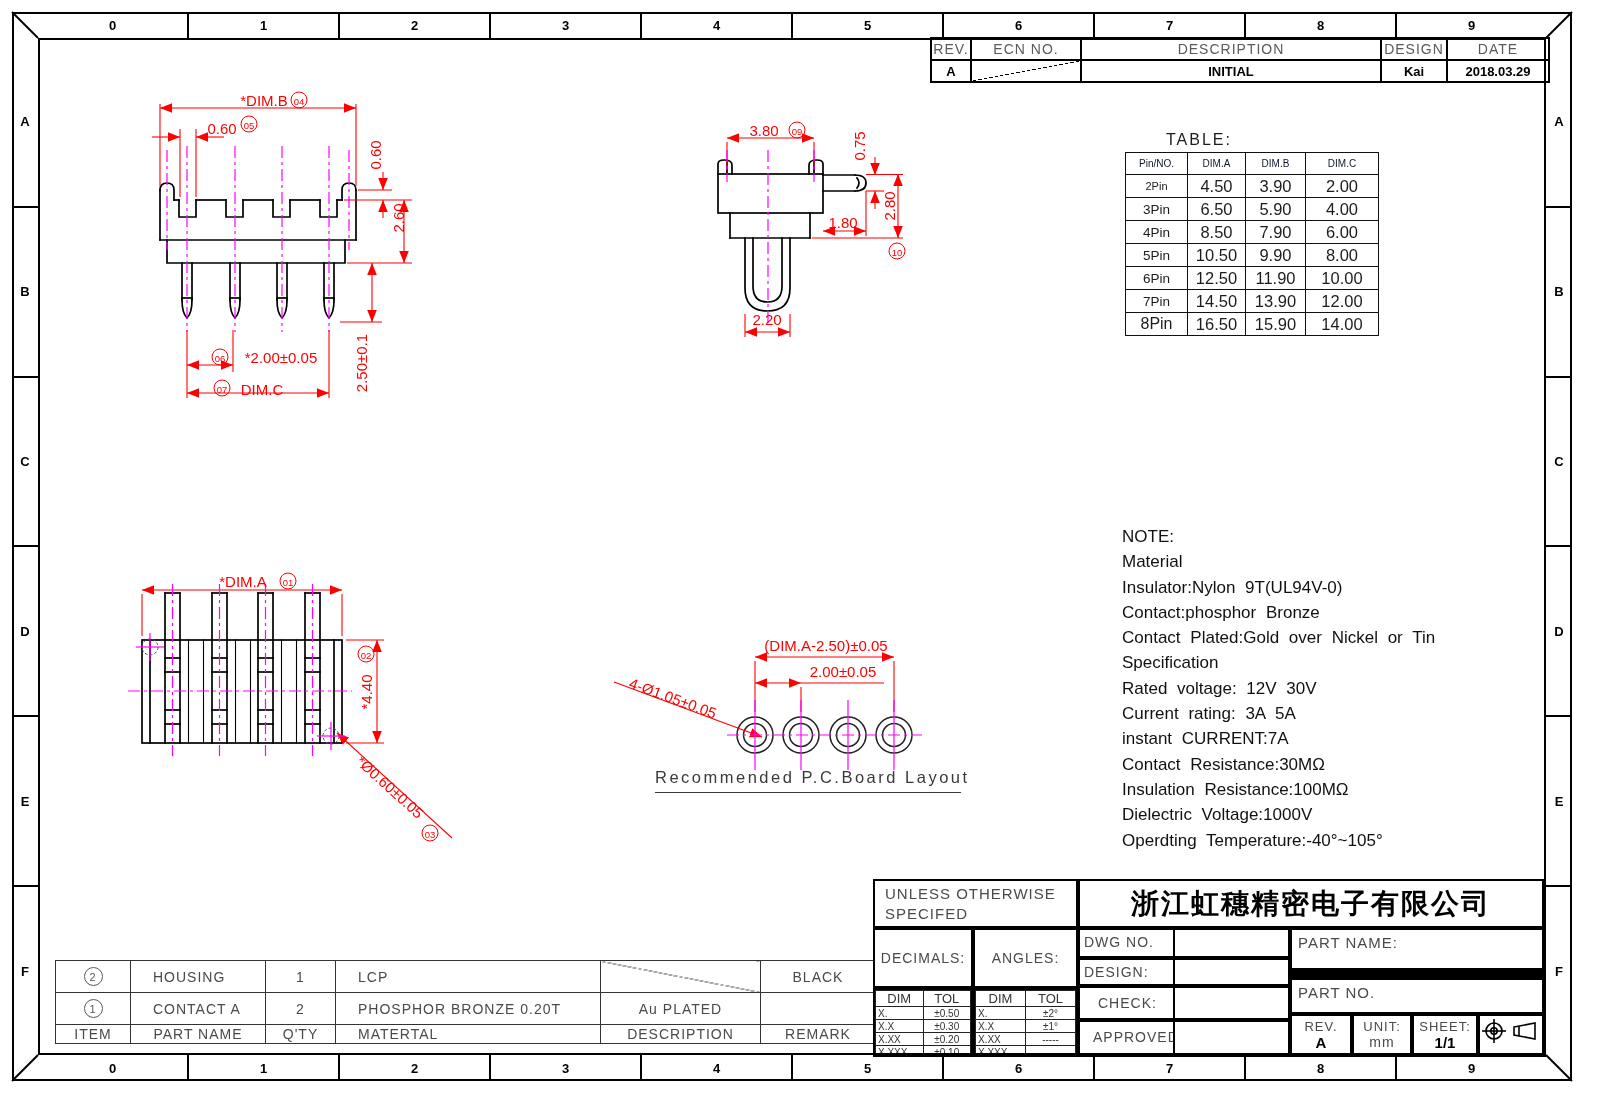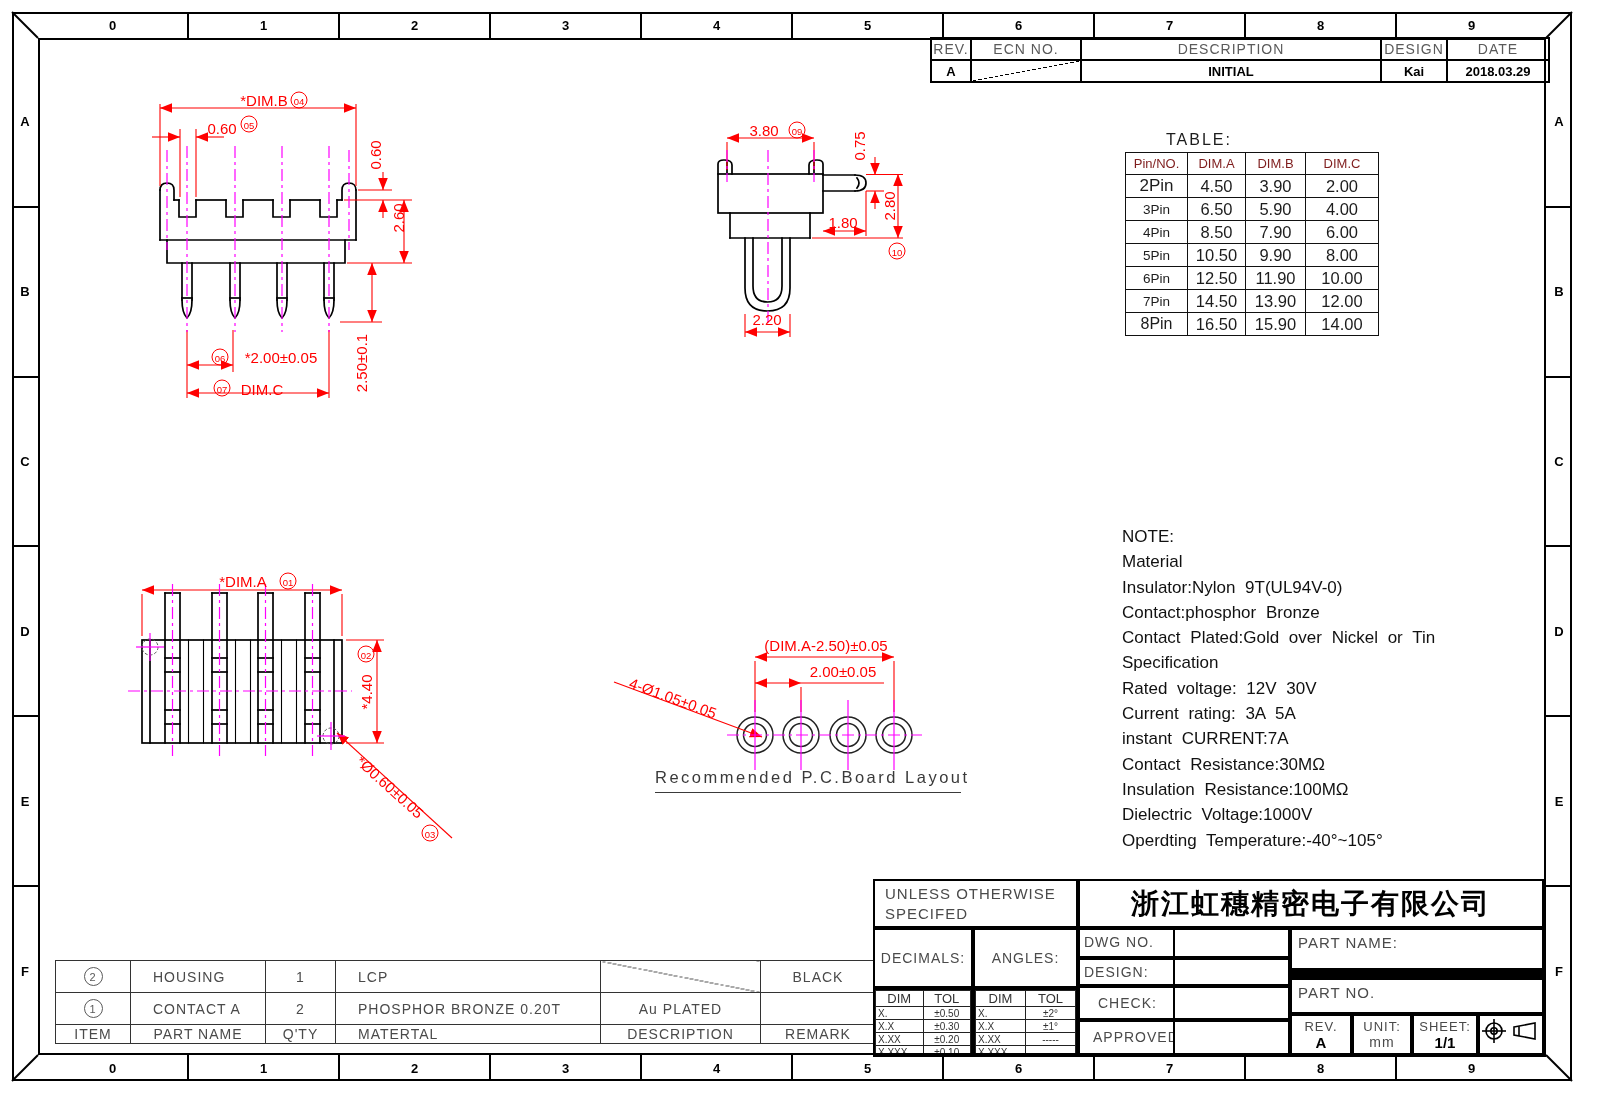"Pin/NO." .pintbl .ph { color: #7f1d1d -> #0f172a; font-size: 13px -> 10px }
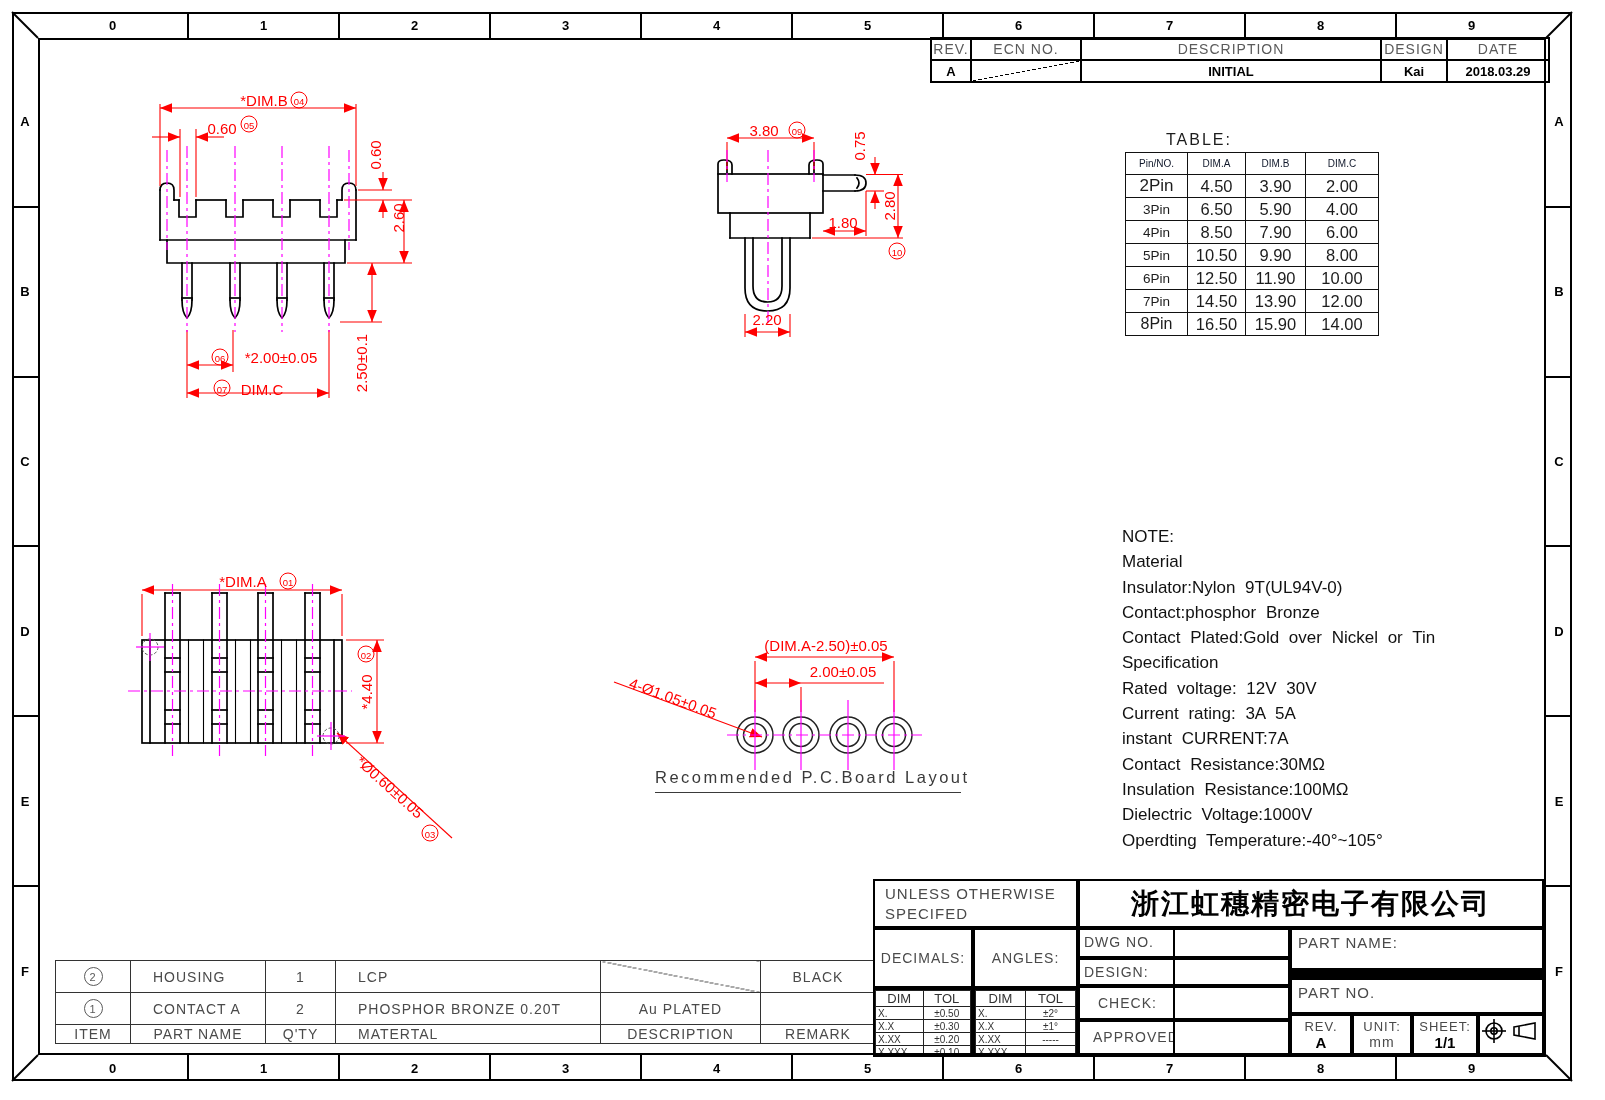"2Pin" td.pd { font-size: 17px -> 11px }
